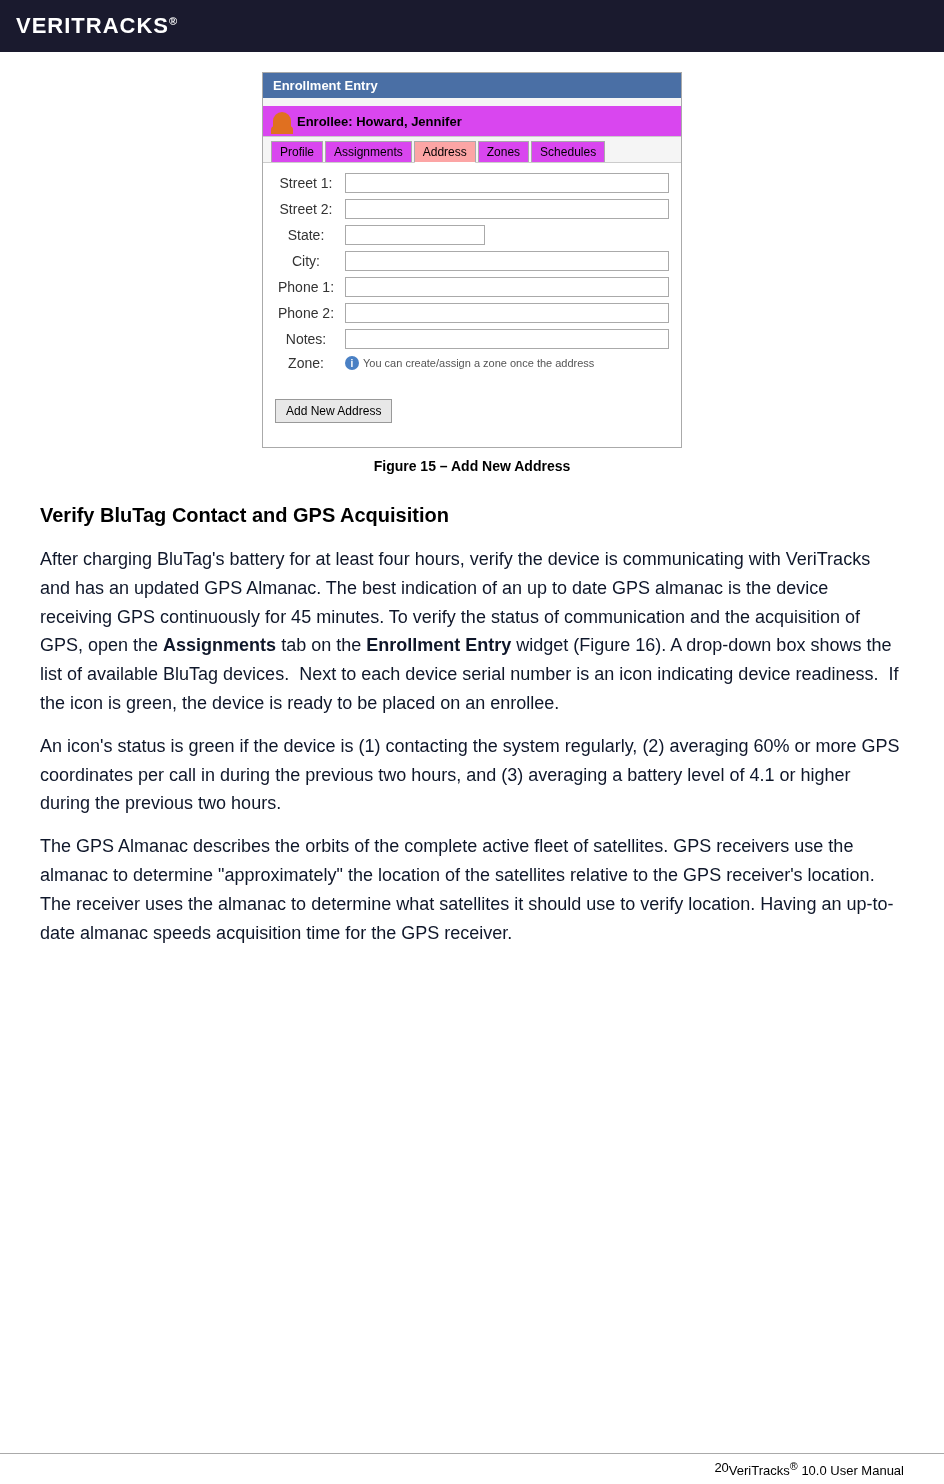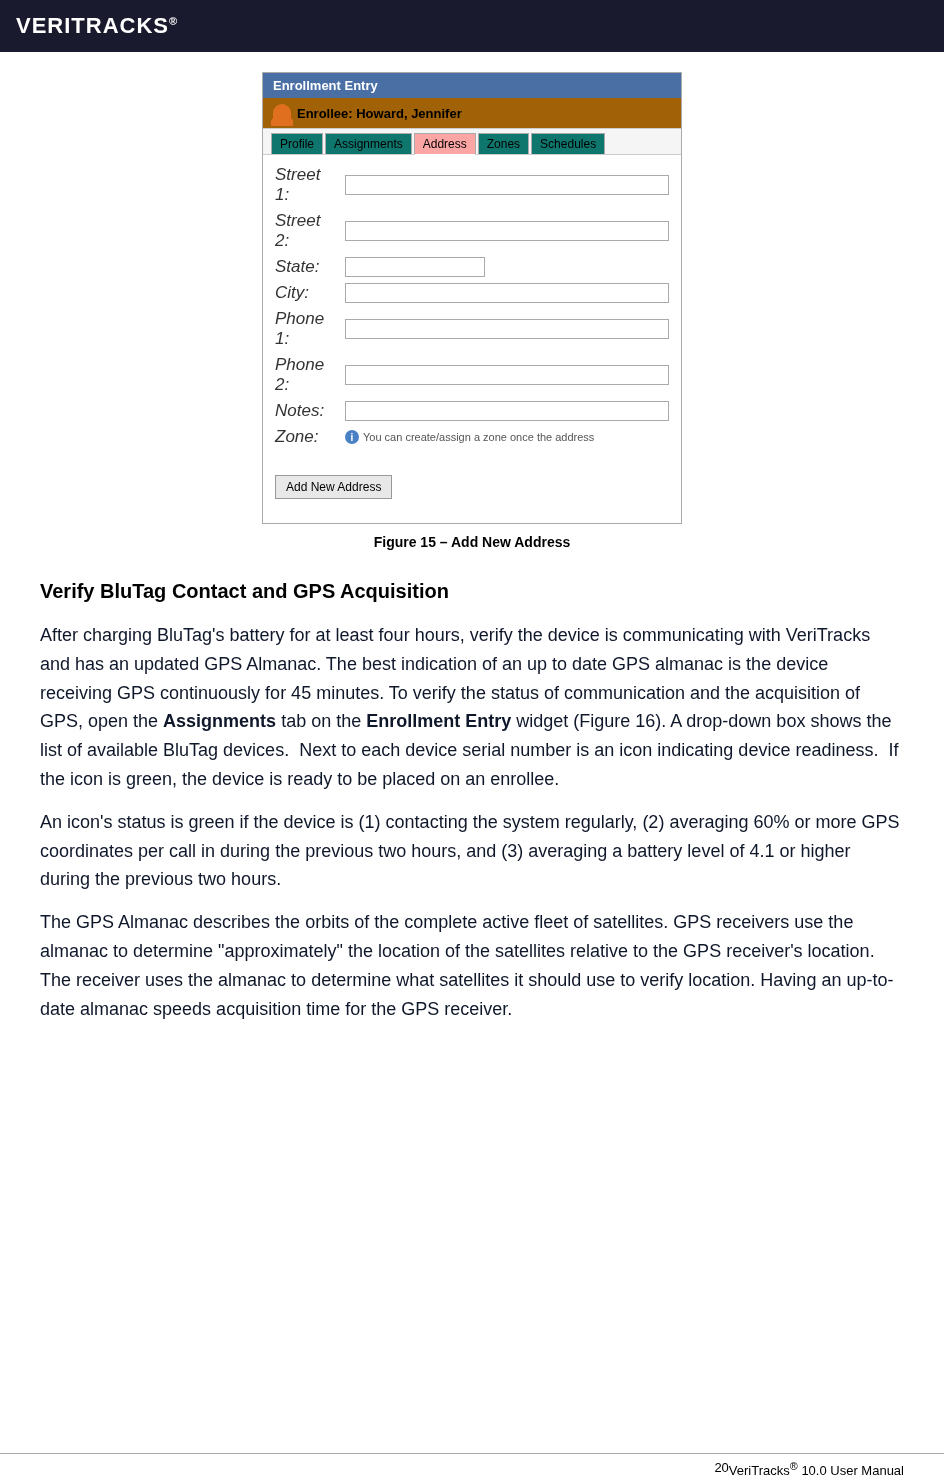"Enrollee: Howard, Jennifer" .enrollee-bar { background: #a16207 -> #d946ef; margin-top: none -> 8px }
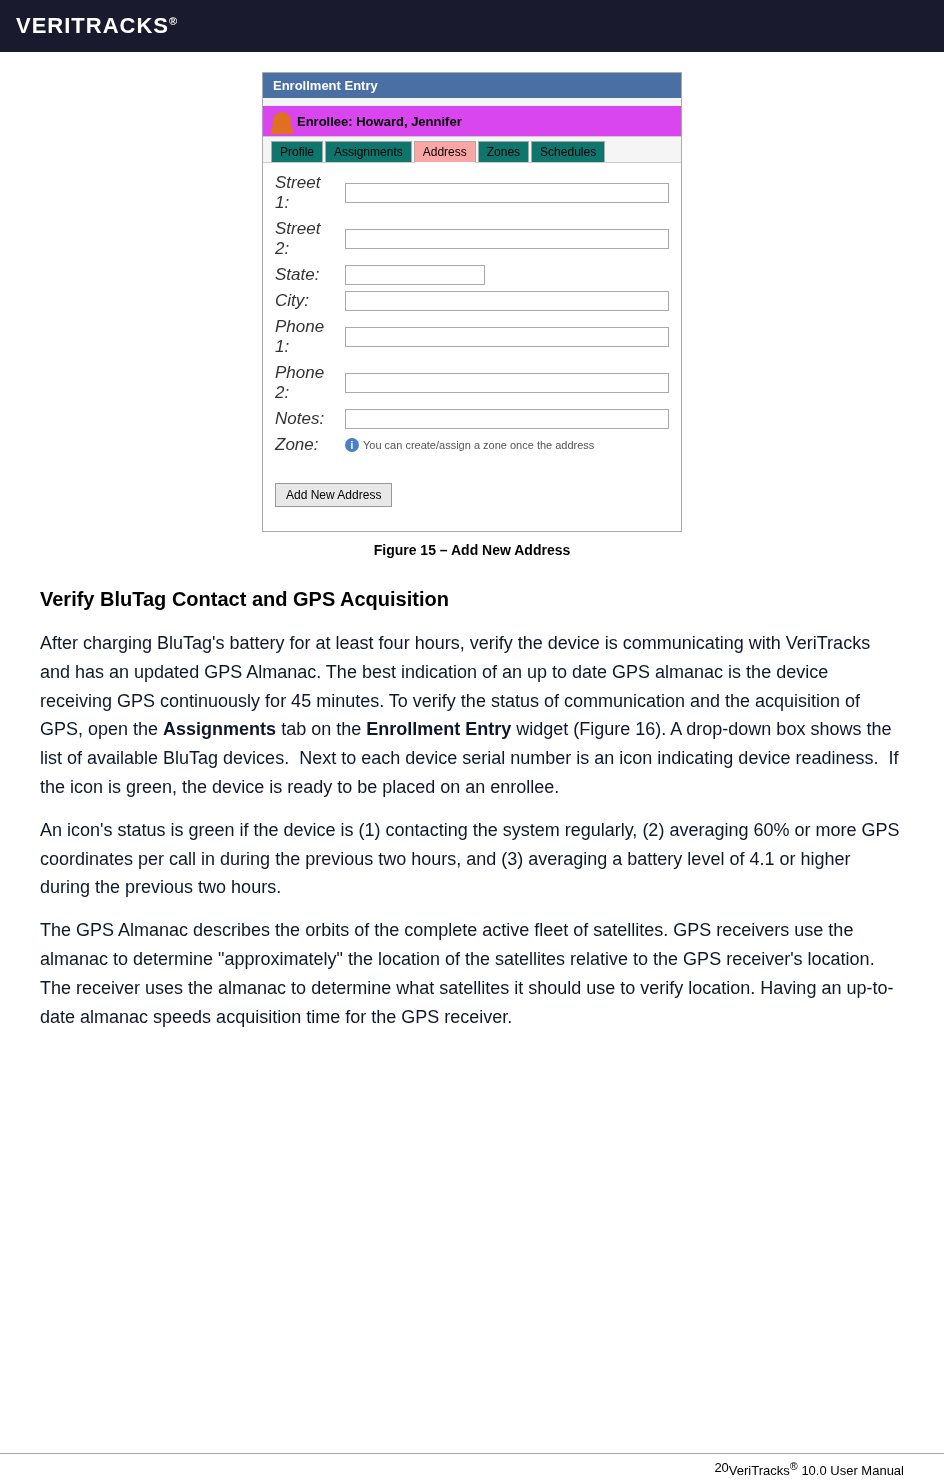"Profile" .tab { background: #0f766e -> #d946ef }
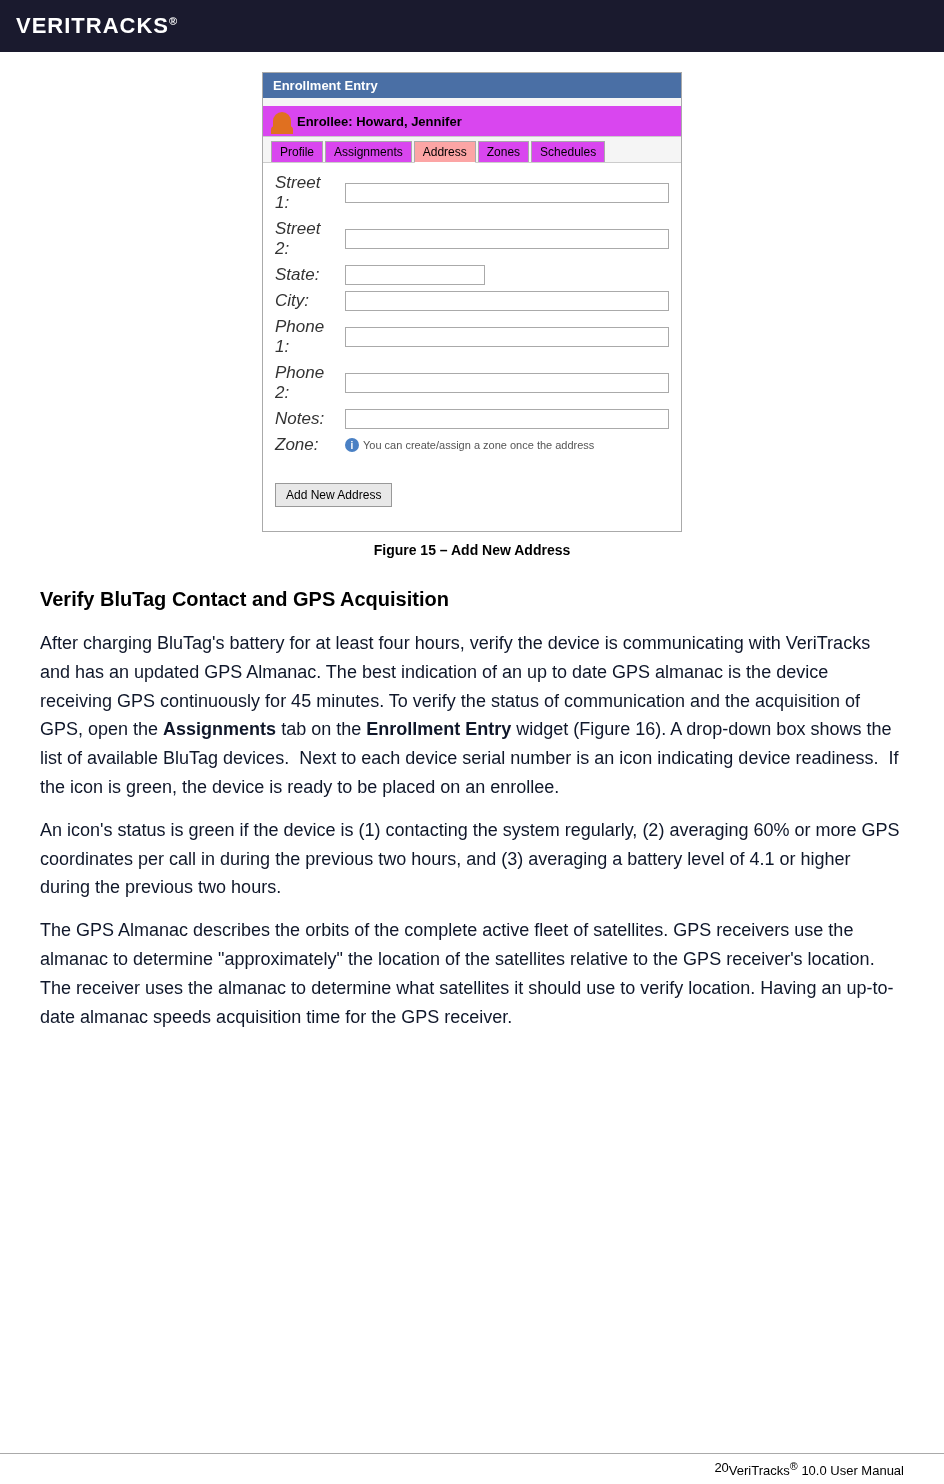"Street 1:" .form-label { font-size: 17px -> 14px; font-style: italic -> none; text-align: left -> center }
